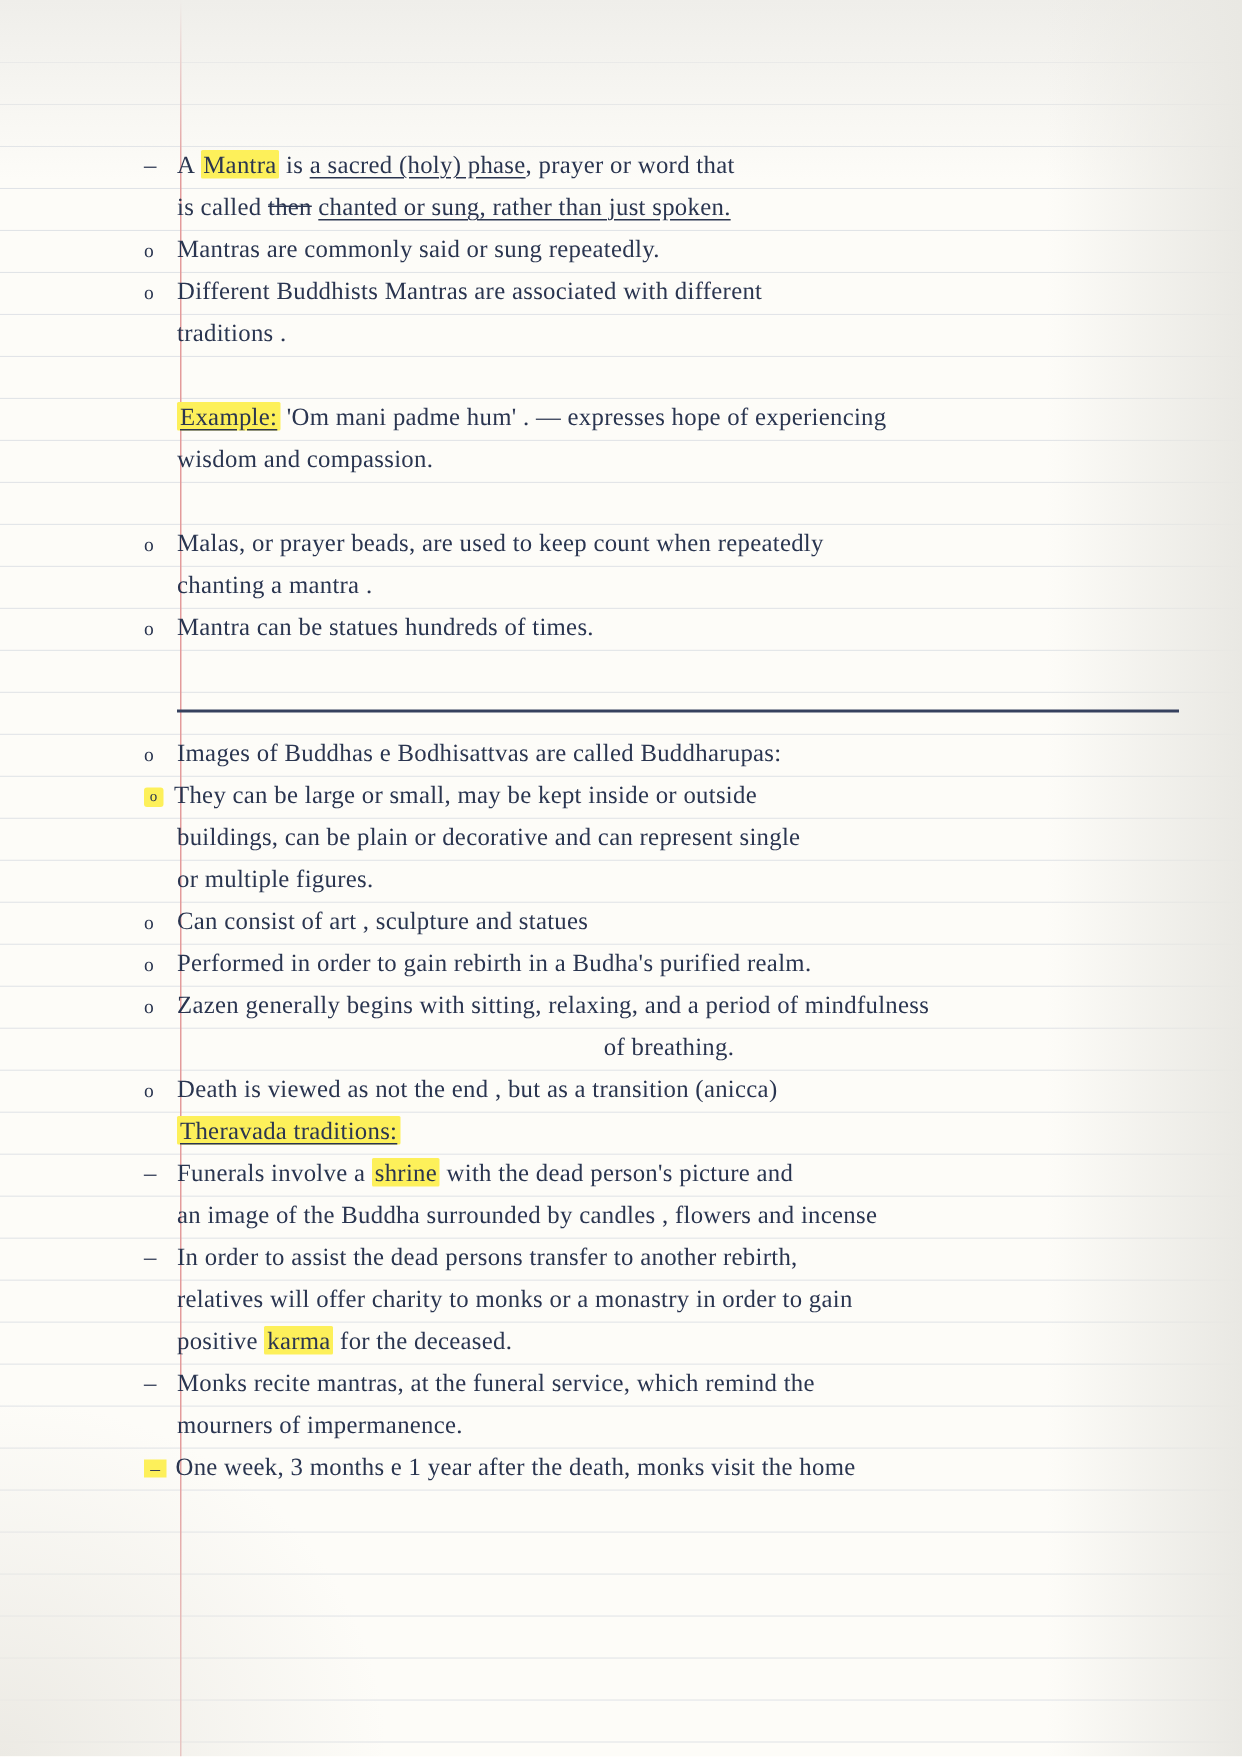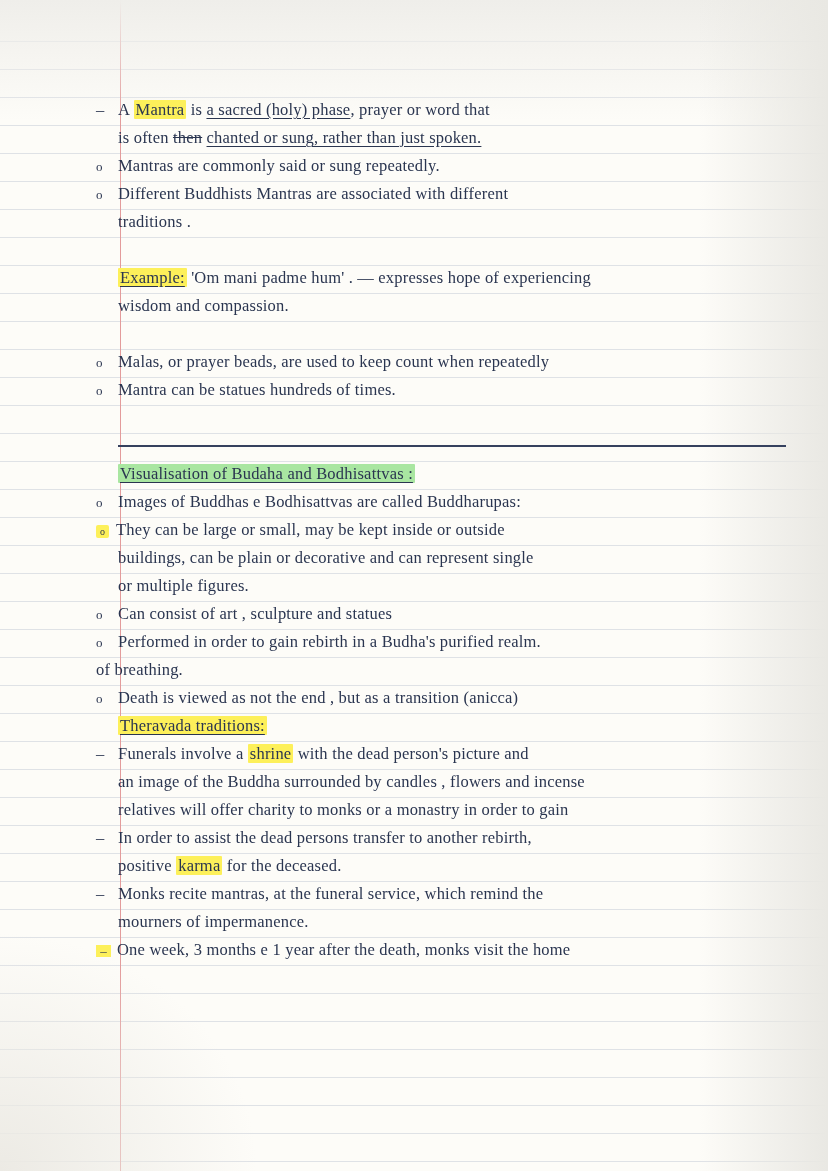"is often" span { text: often -> called }
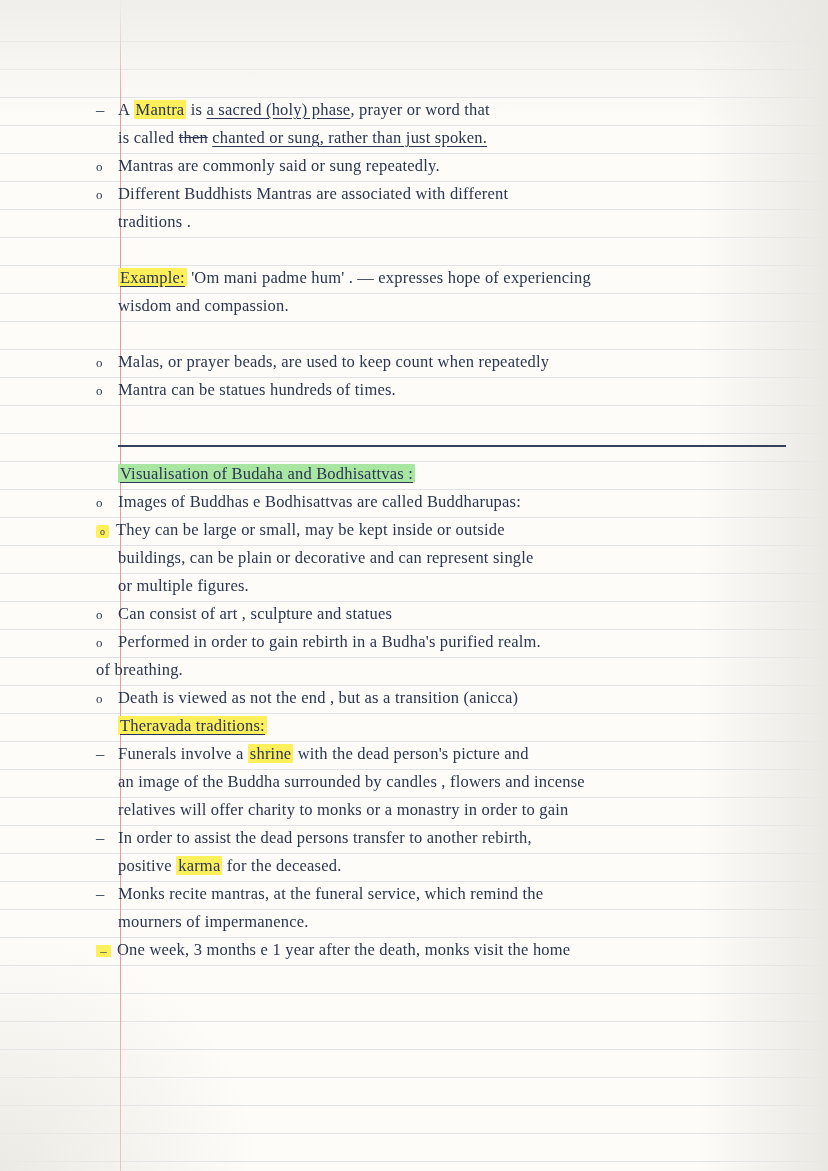"chanting a mantra ." div.line { html: none -> <div><span>&nbsp;</span><span>chanting a mantra .</span></div> }
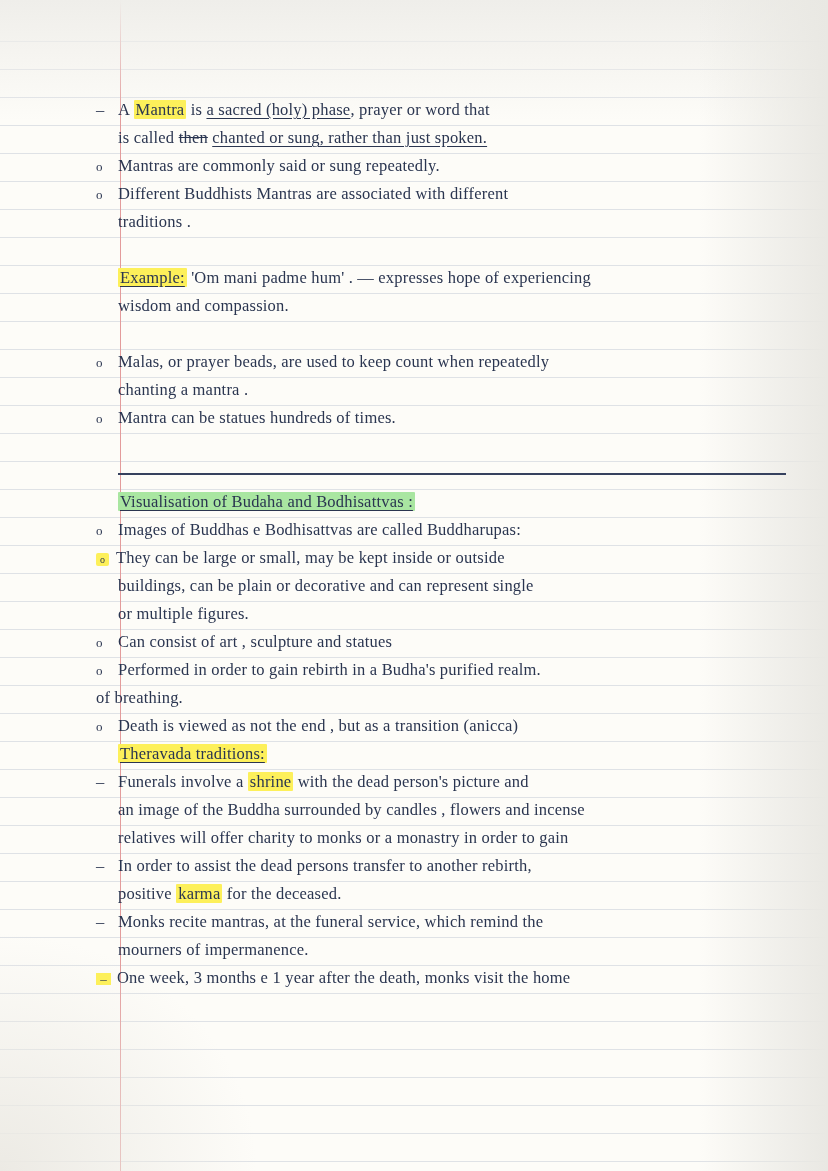"Visualisation of Budaha and Bodhisattvas" div.line { html: <div><span>&nbsp;</span><span>Visualisation of Budaha and Bodhisattvas :</span></div> -> none }
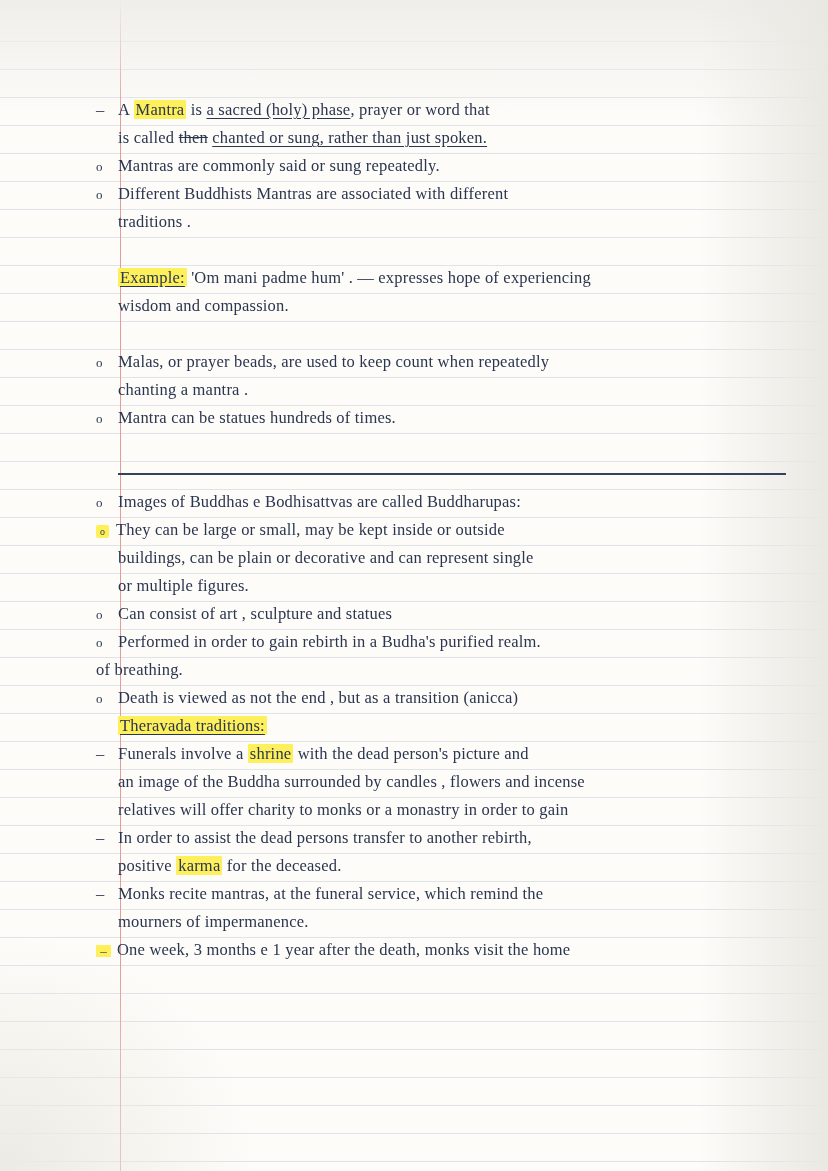"o Zazen generally begins with" div.line { html: none -> <div><span>o</span><span>Zazen generally begins with sitting, relaxing, and a period of mindfulness</span></div> }
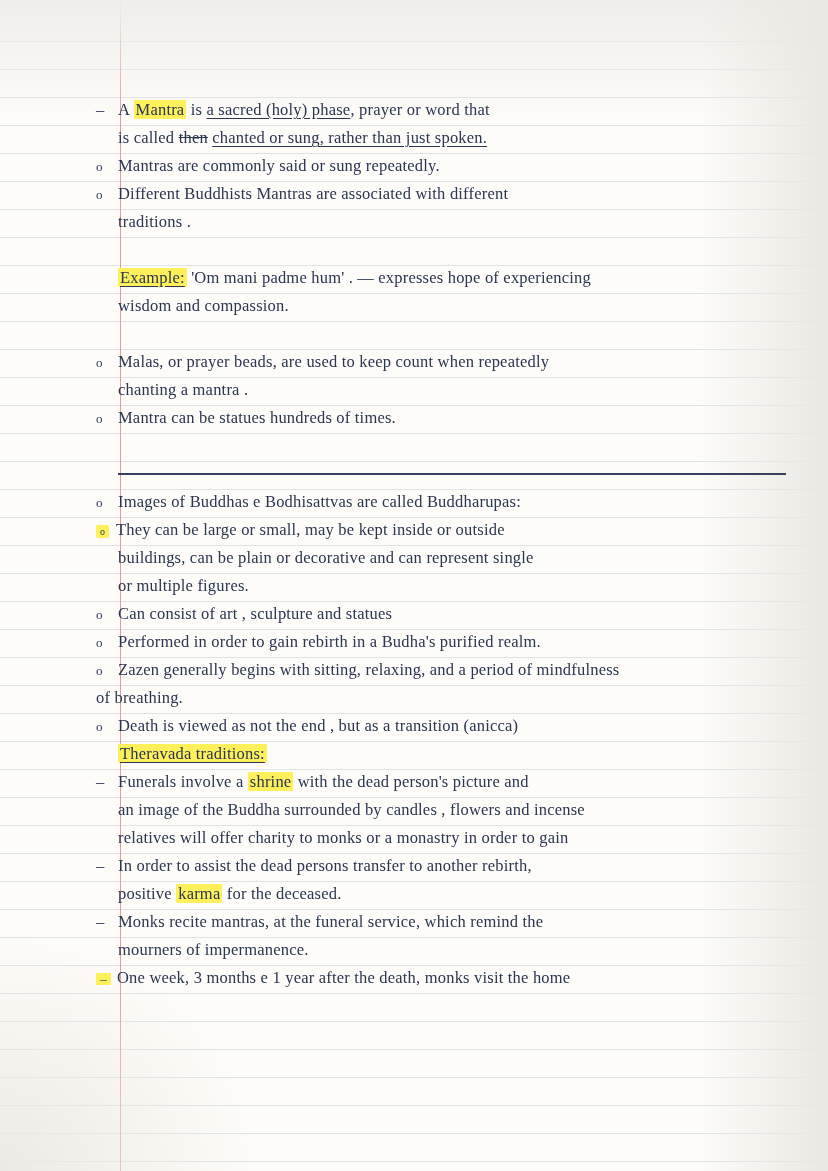"of breathing." .right-align { text-align: left -> center }
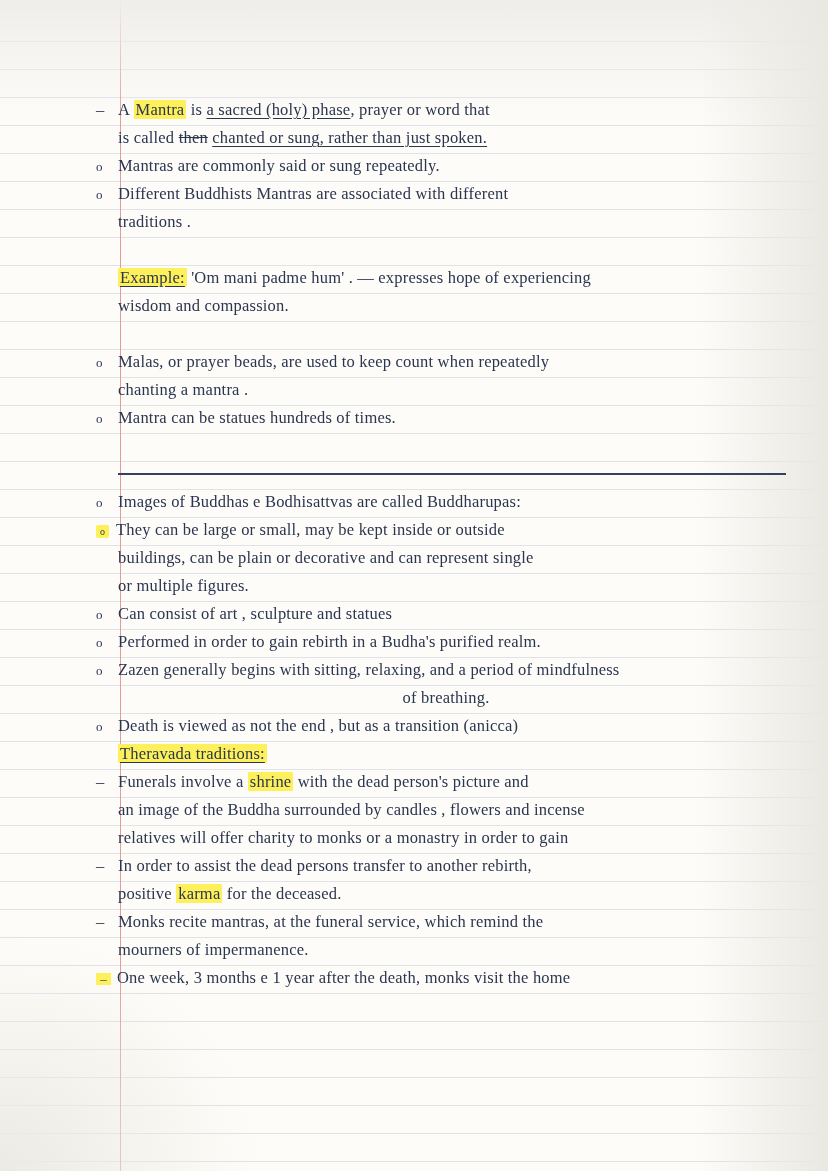"relatives will offer charity to" div.line { order: before "– In order to assist" -> after "– In order to assist" }
